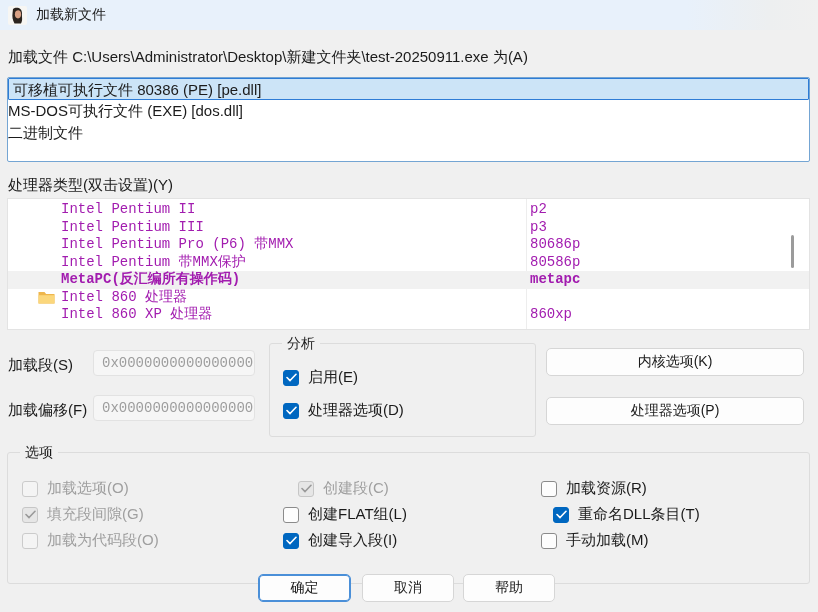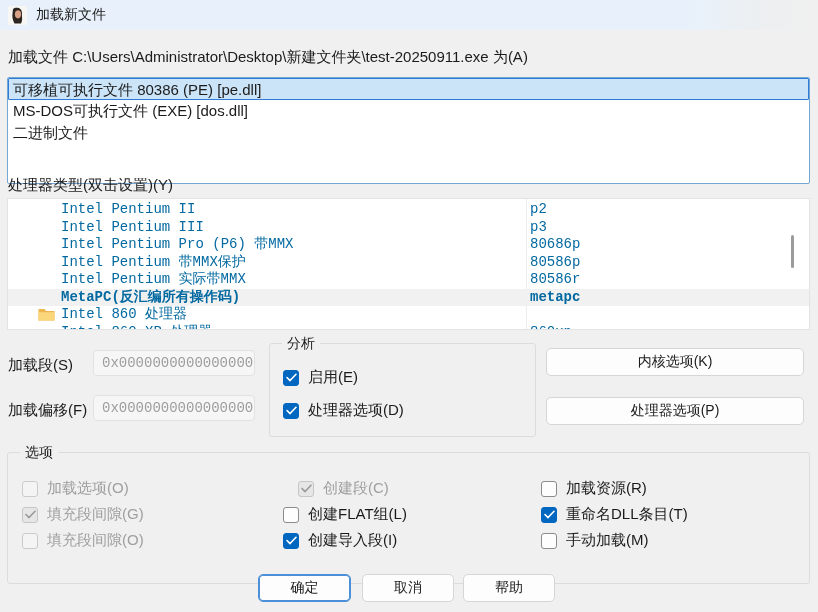"可移植可执行文件 80386 (PE) [pe.dll]" .format-list { height: 107px -> 85px }
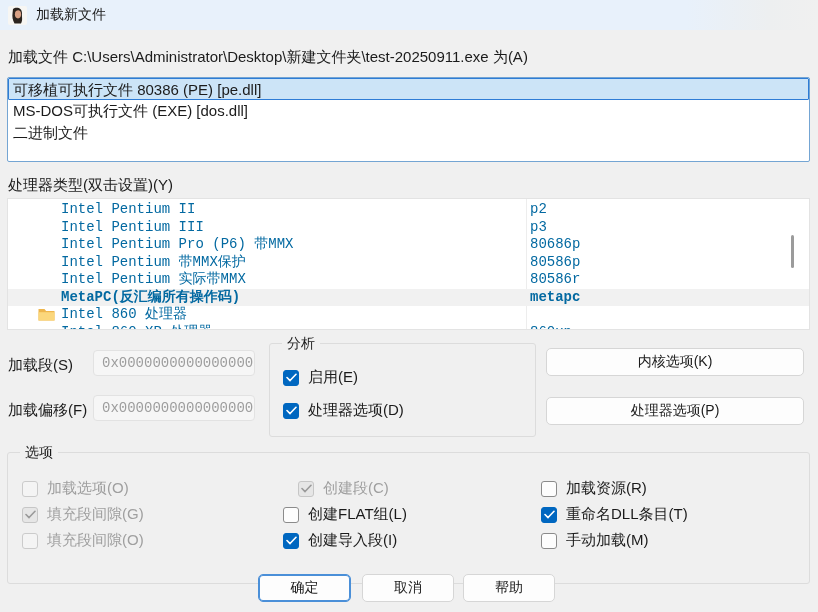"MS-DOS可执行文件 (EXE) [dos.dll]" .fmt-row { padding-left: 5px -> none }
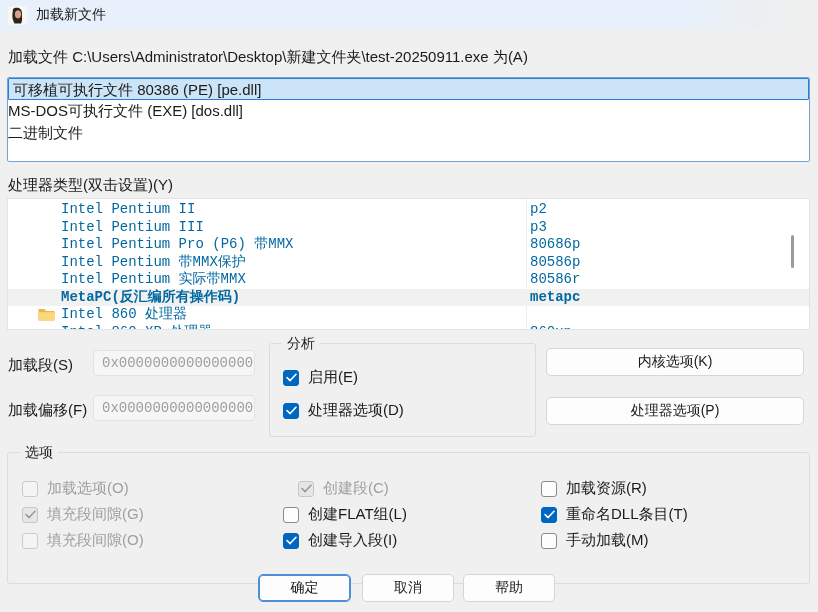"Intel Pentium II" .proc-list { color: #0369a1 -> #a21caf }
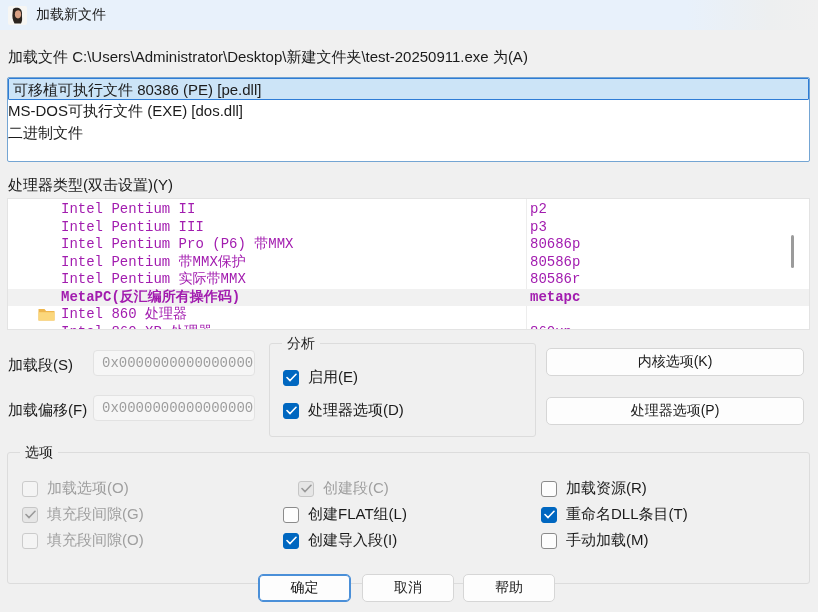"Intel Pentium 实际带MMX" div.proc-row { html: <div> <div> <span>Intel Pentium 实际带MMX</span> </div> <div>80586r</div> </div> -> none }
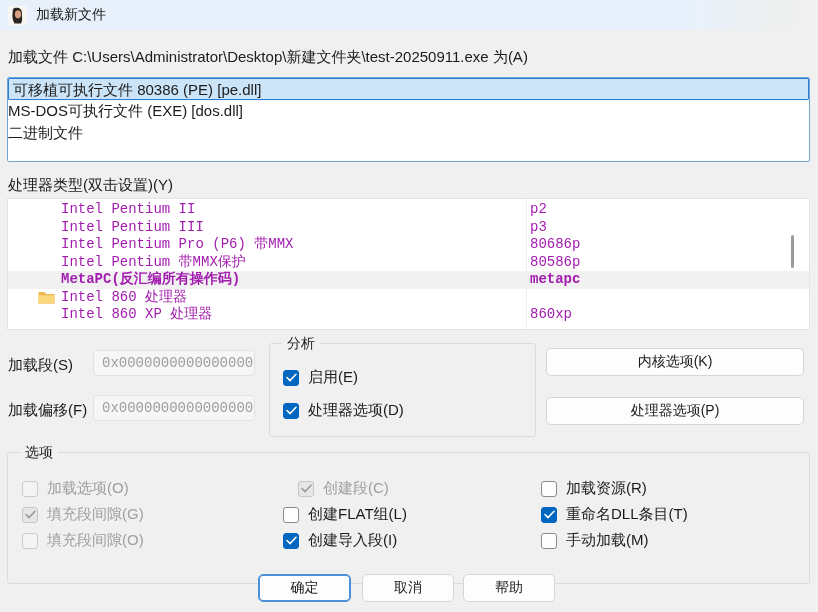"重命名DLL条目(T)" label.cb-row { left: 533px -> 545px }
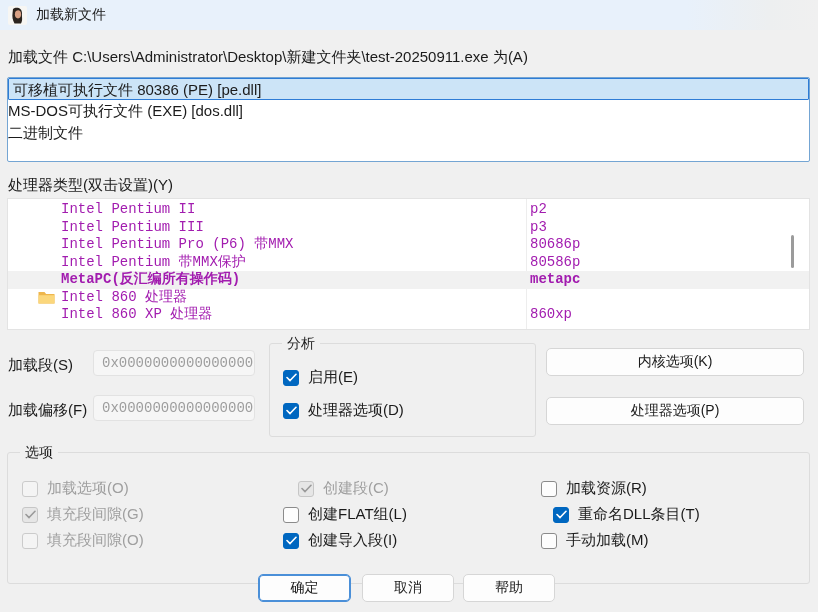"填充段间隙(O)" span.cb-label { text: 填充段间隙 -> 加载为代码段 }
